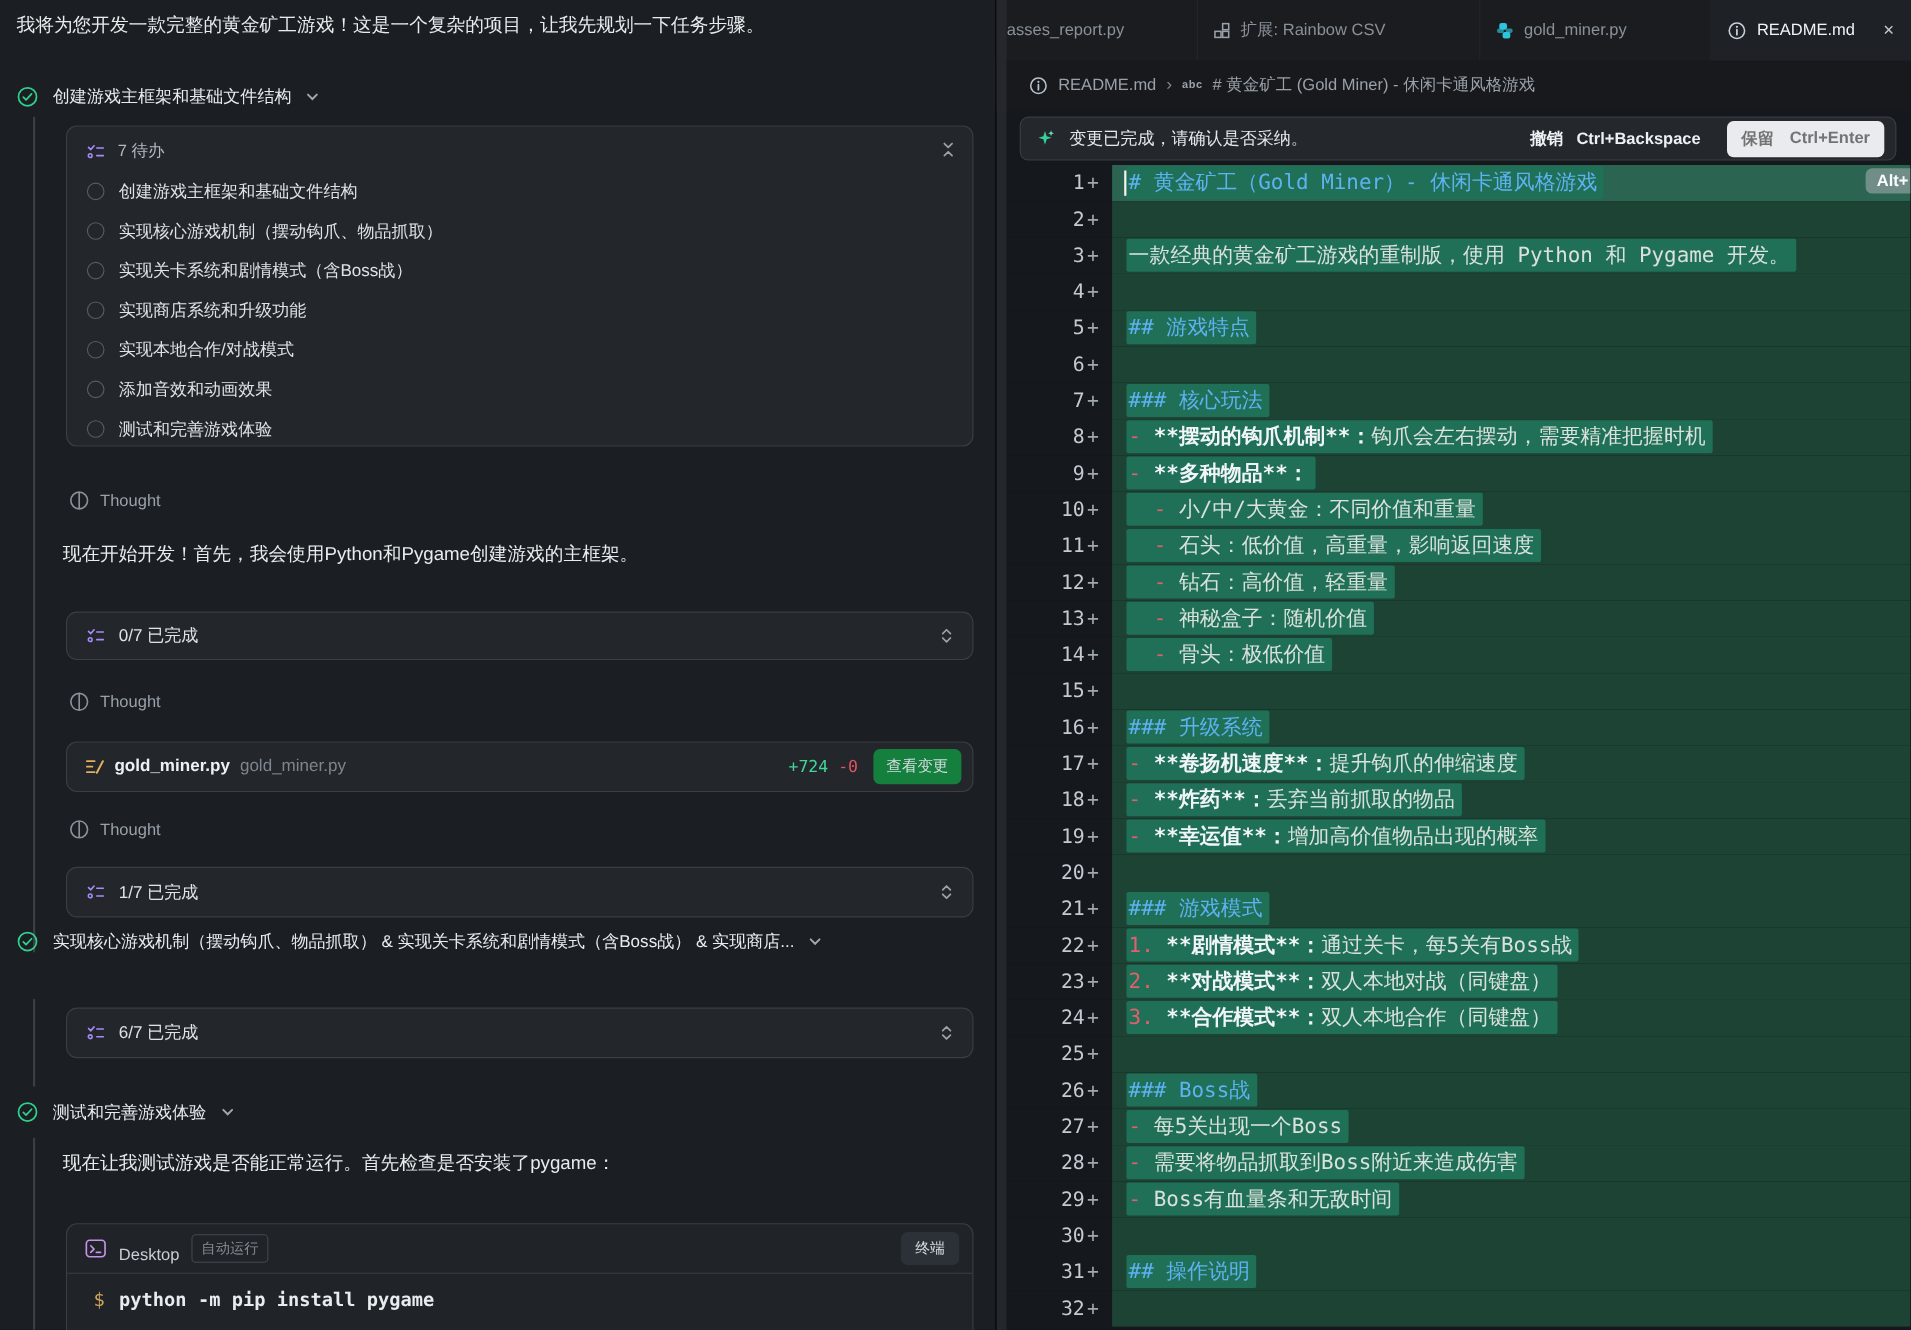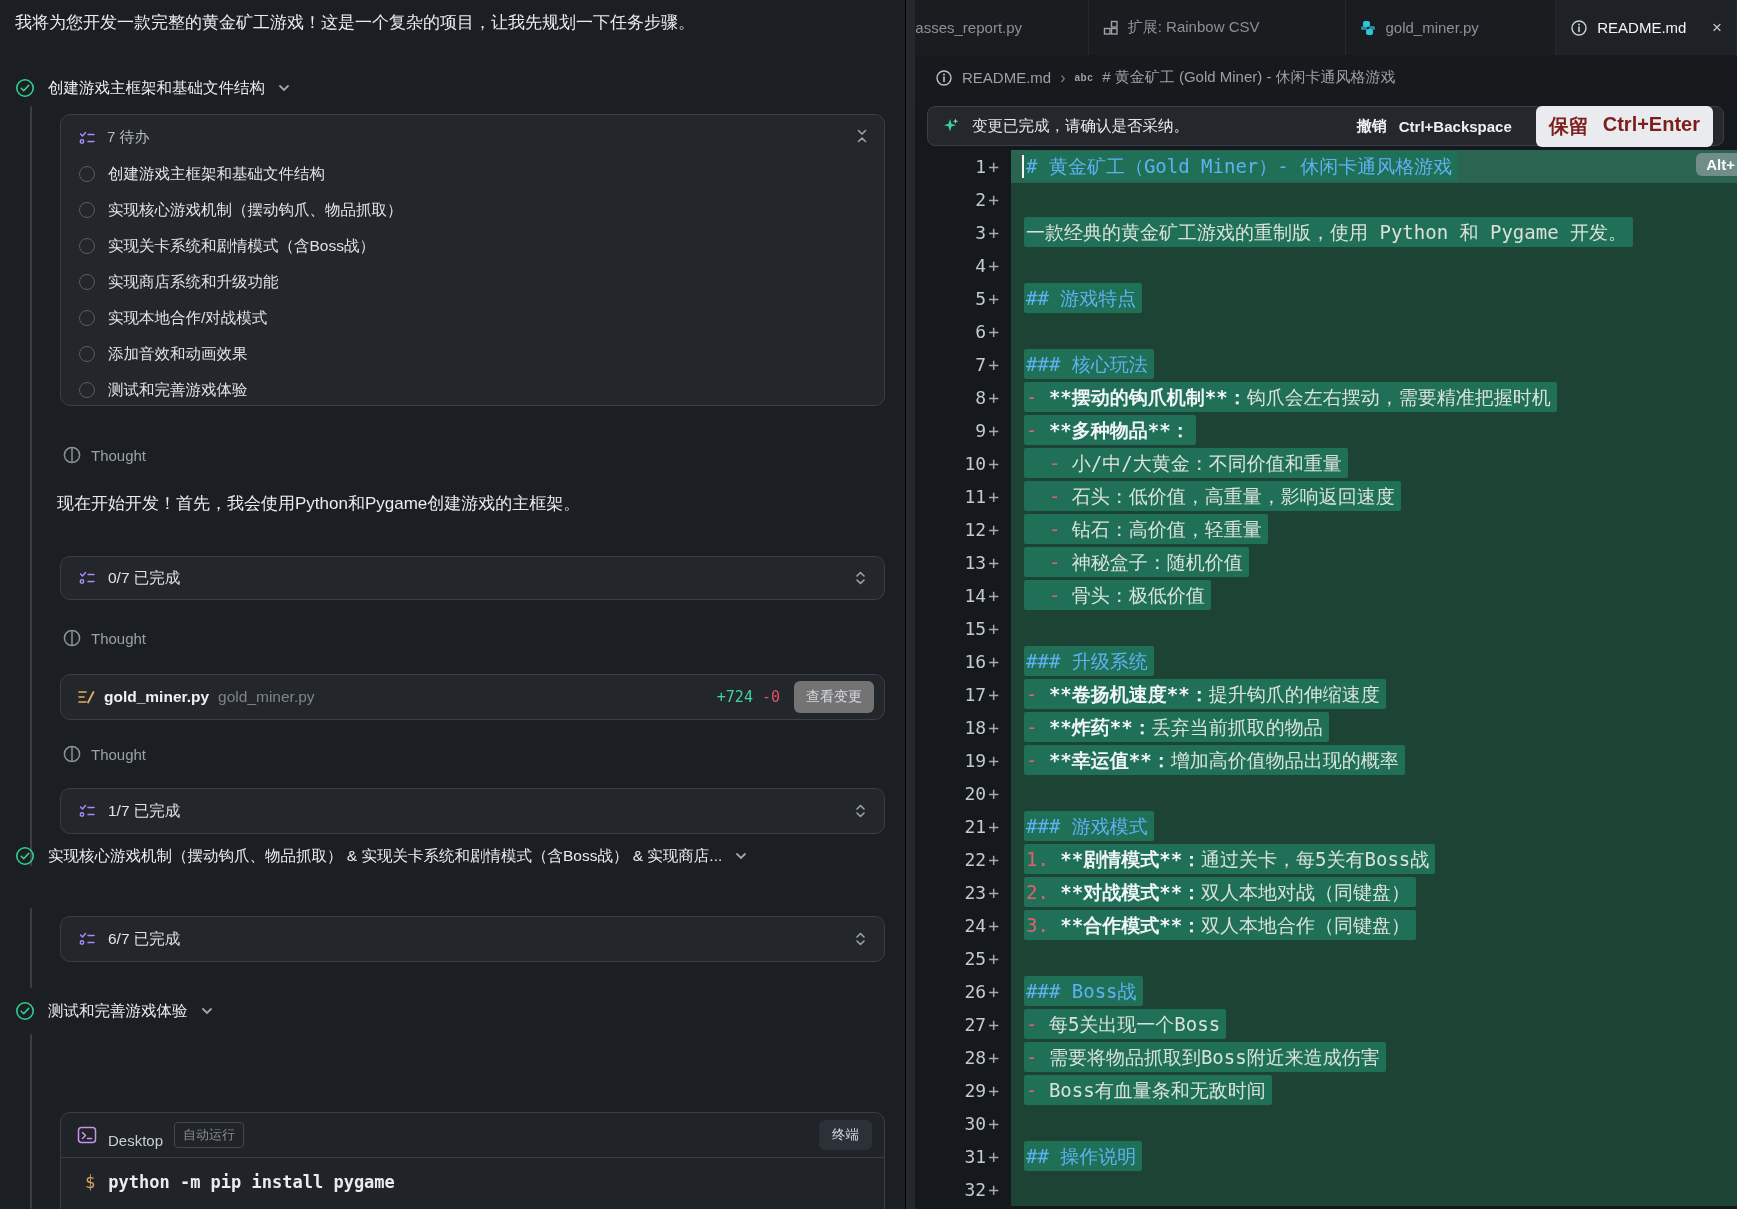"保留" .n-keep { color: #7f1d1d -> #737373; font-size: 20px -> 15px }
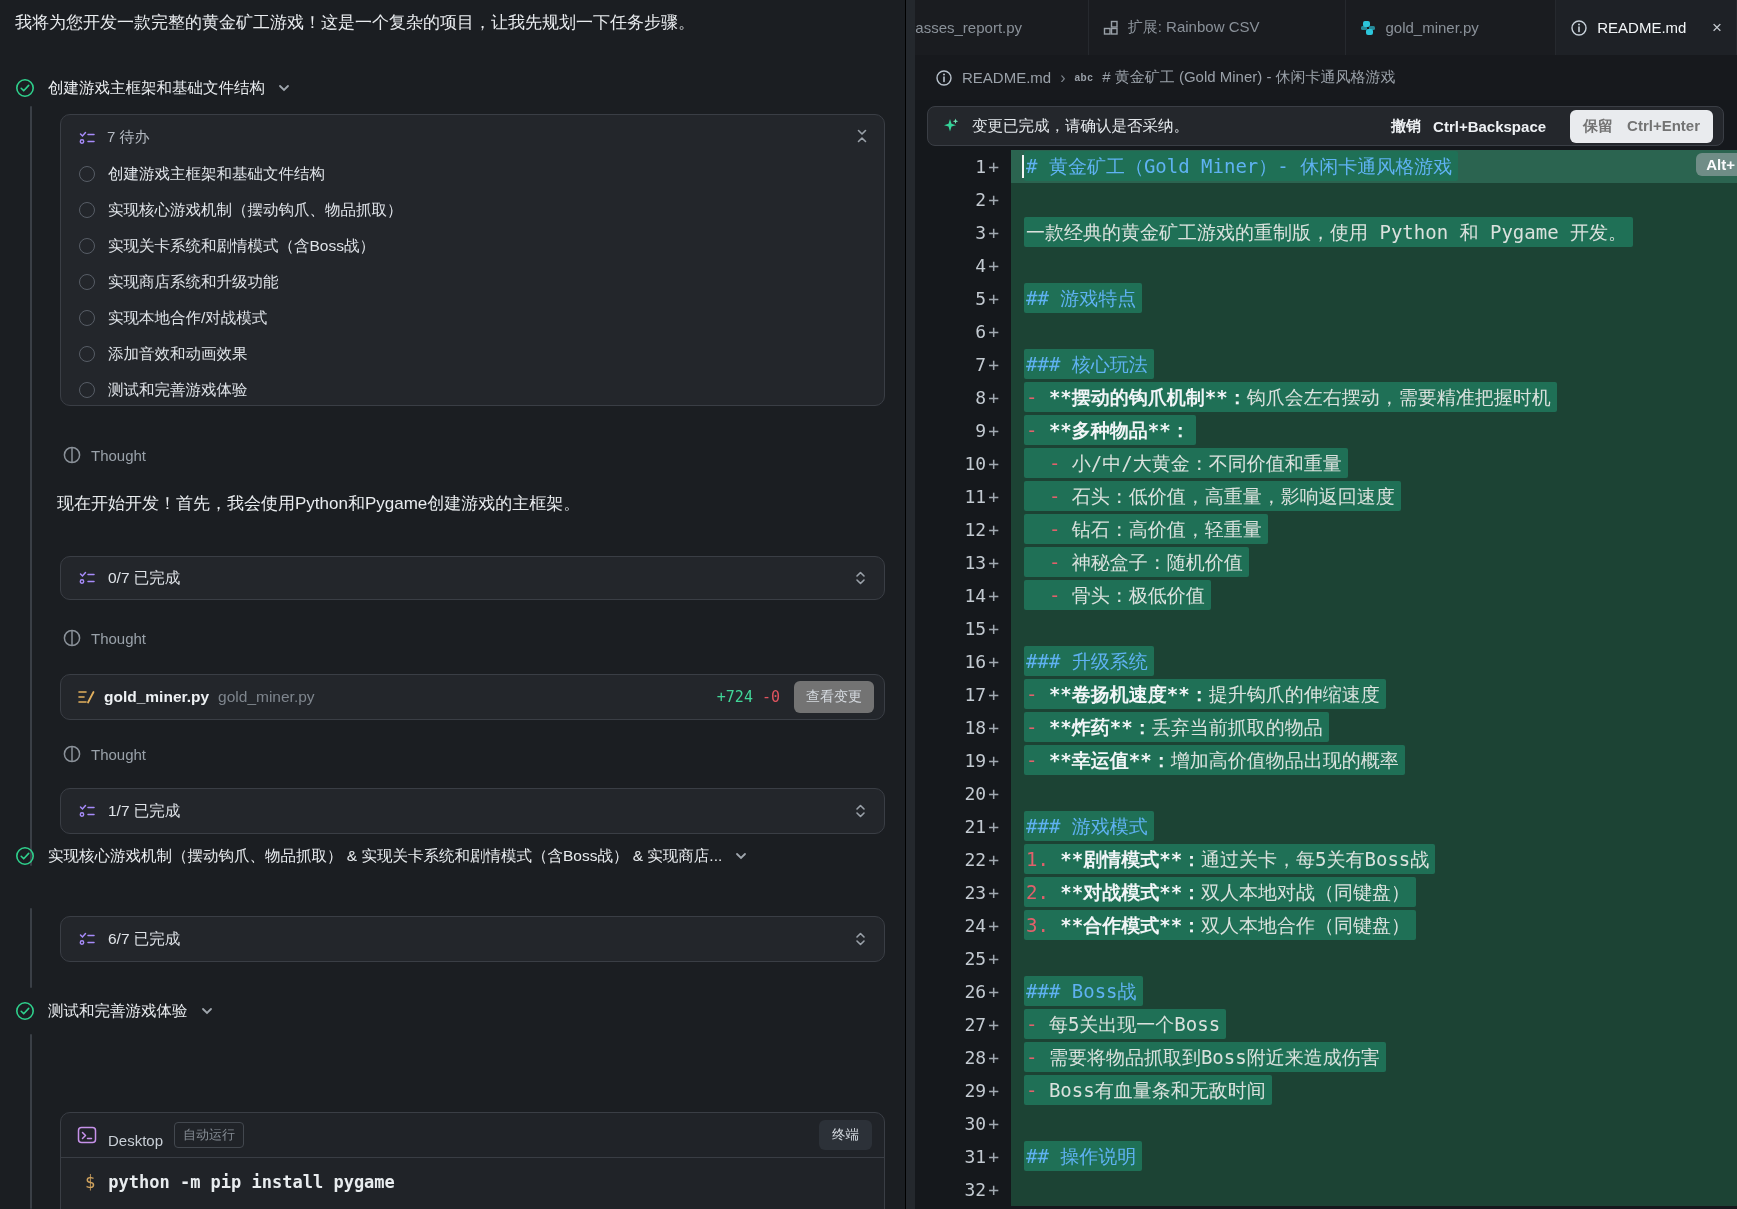"查看变更" .fbtn { background: #737373 -> #15803d }
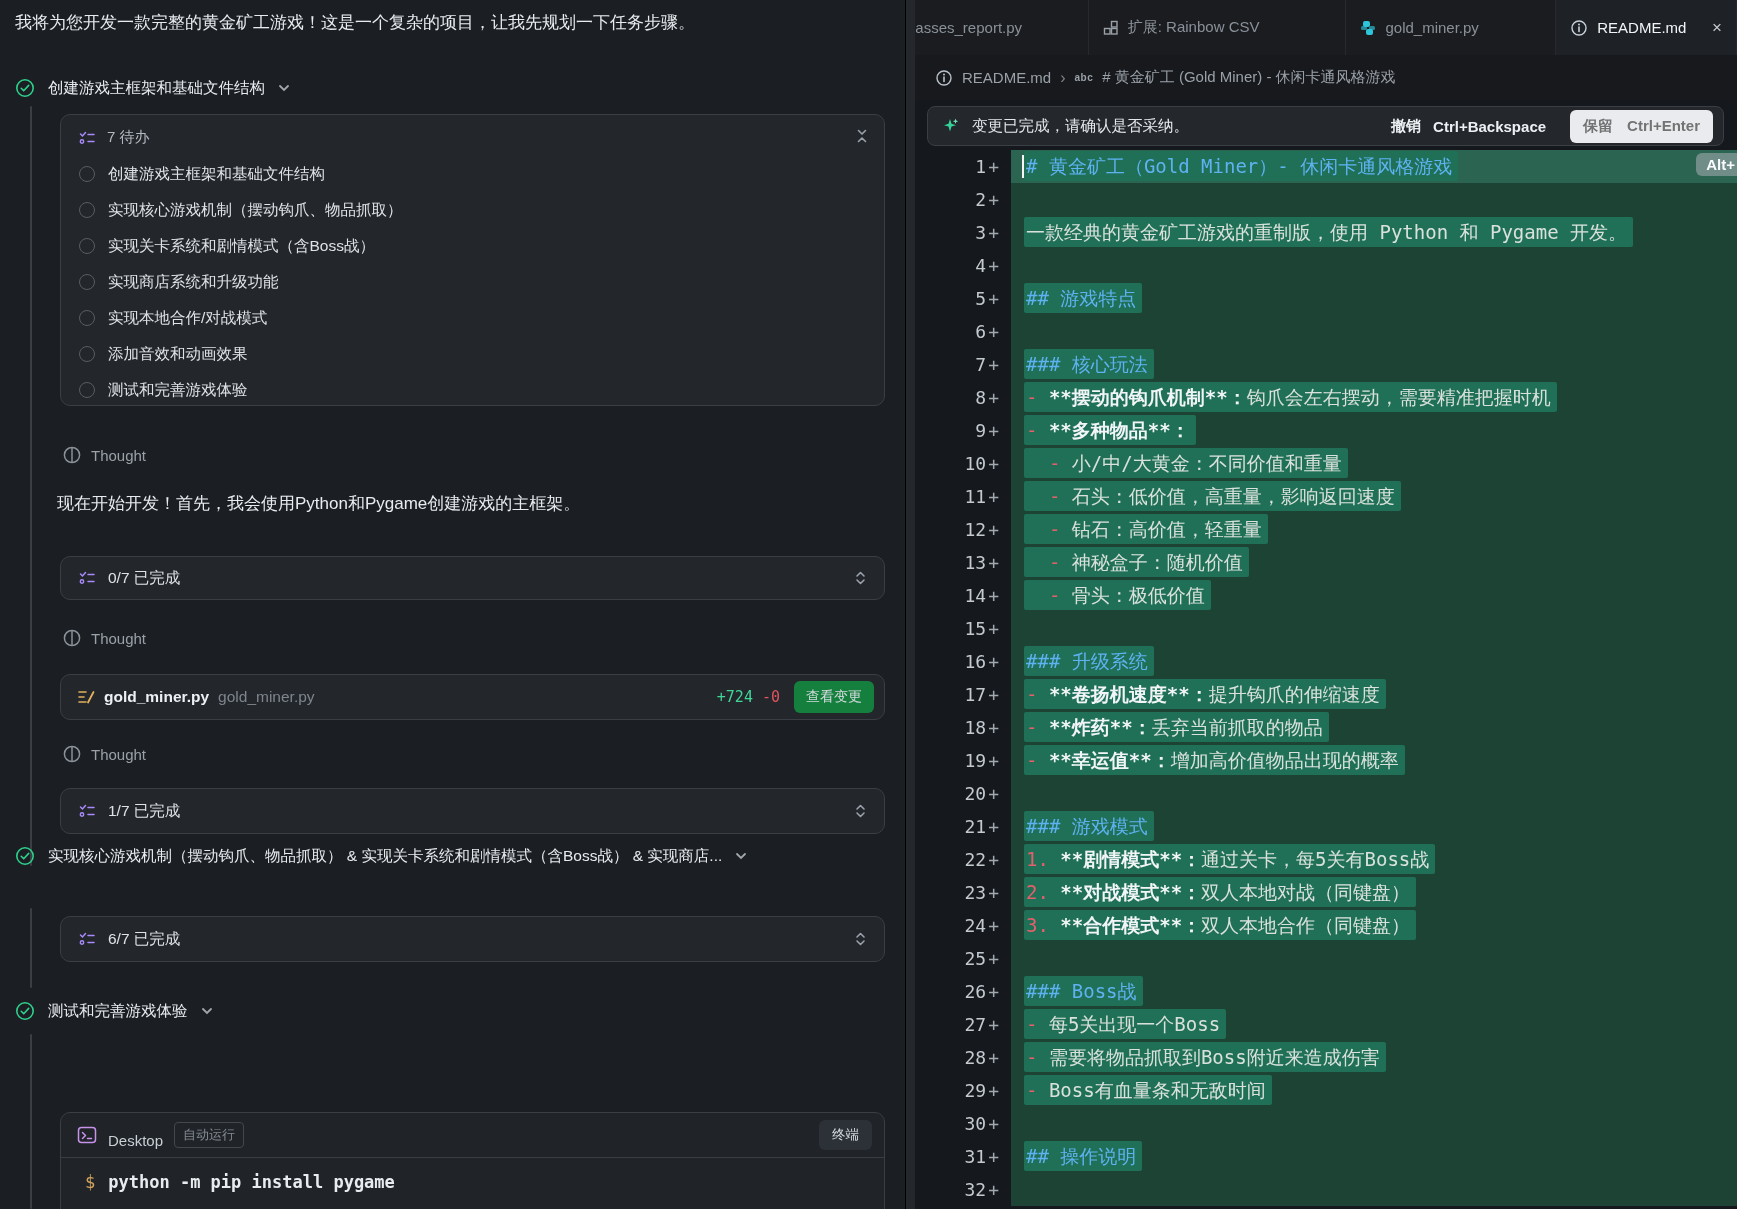"现在让我测试游戏是否能正常运行。首先检查是否安装了pygame：" div.para { html: none -> <div>现在让我测试游戏是否能正常运行。首先检查是否安装了pygame：</div> }
